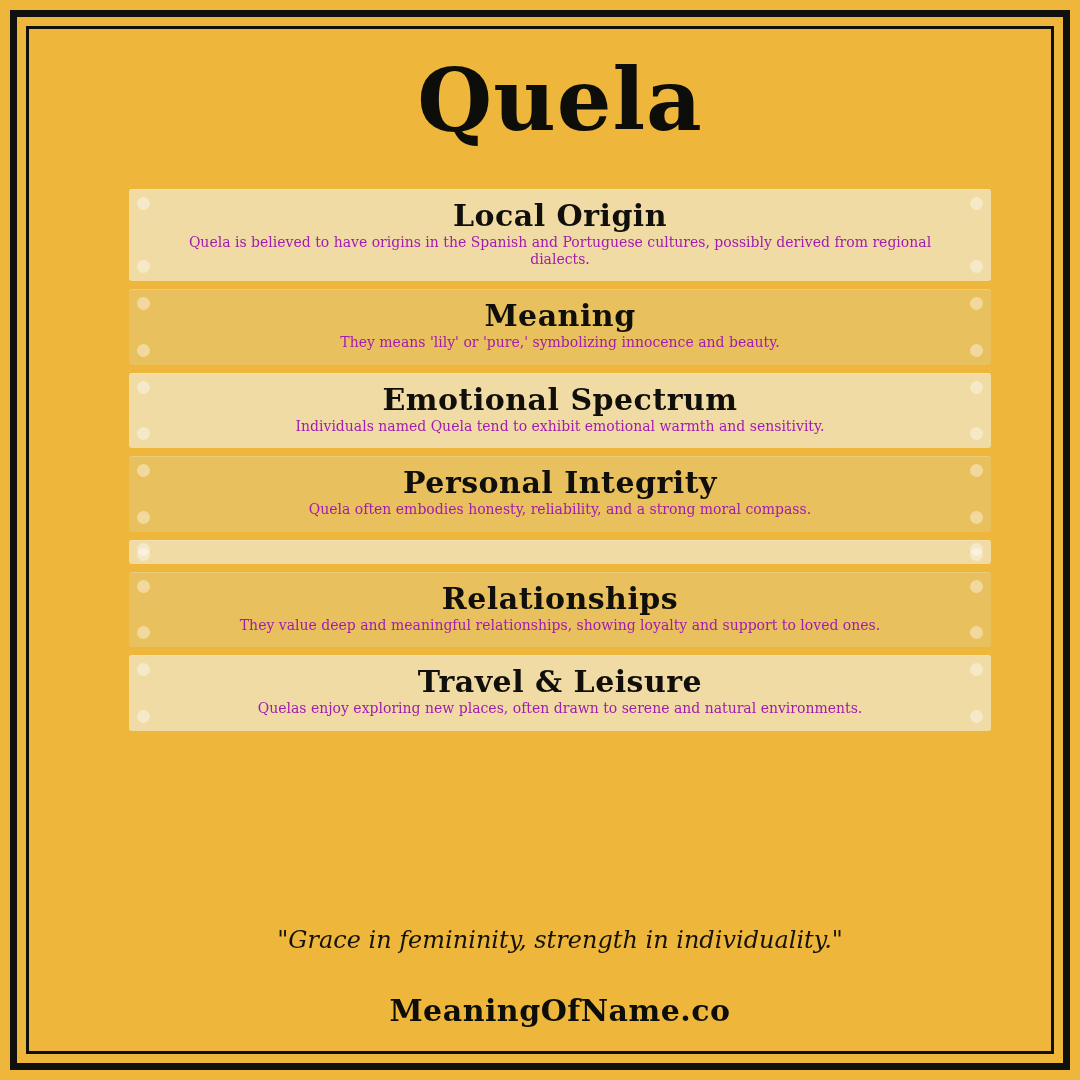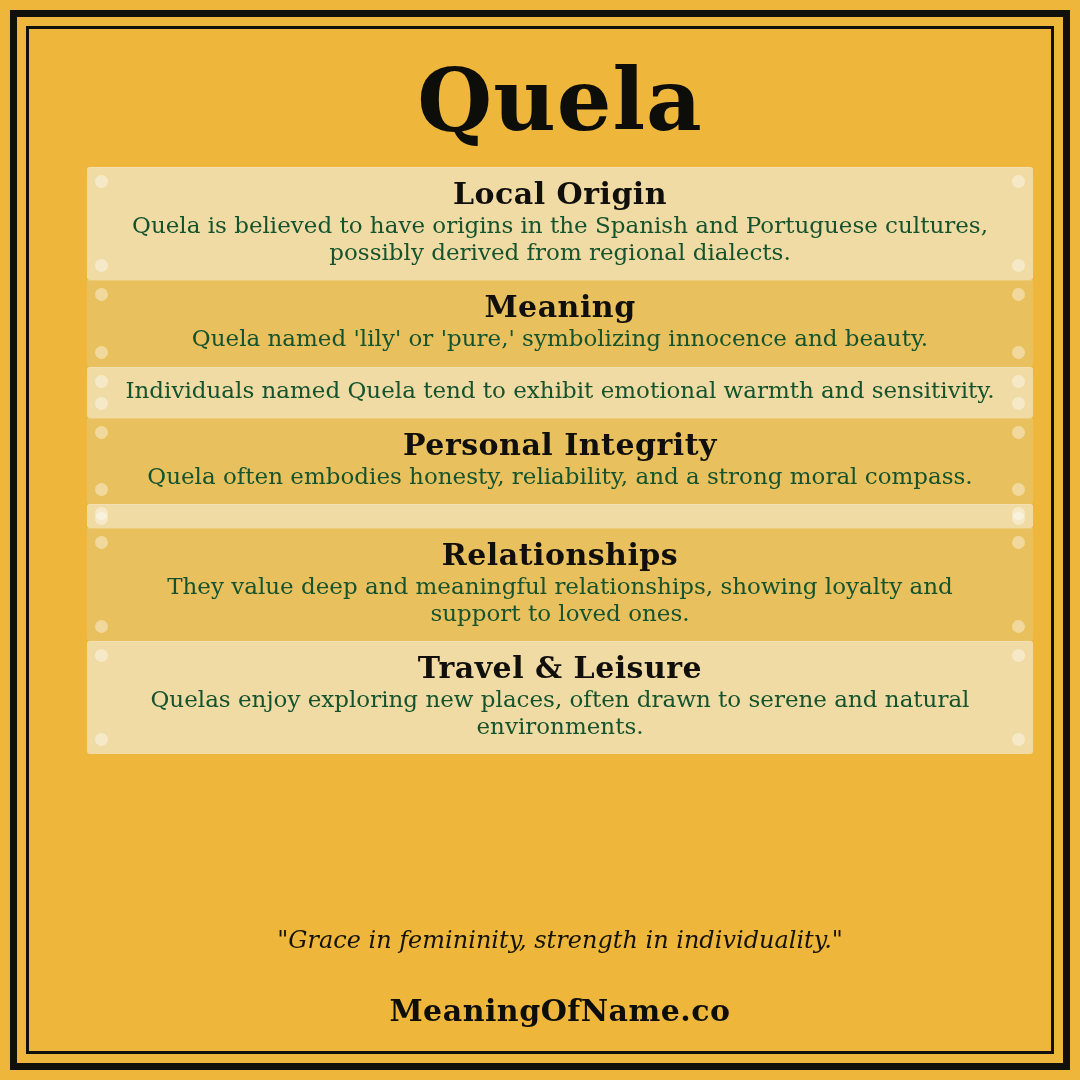"Local Origin" .cards { gap: none -> 8px; margin-top: 16px -> 38px; width: 946px -> 862px }
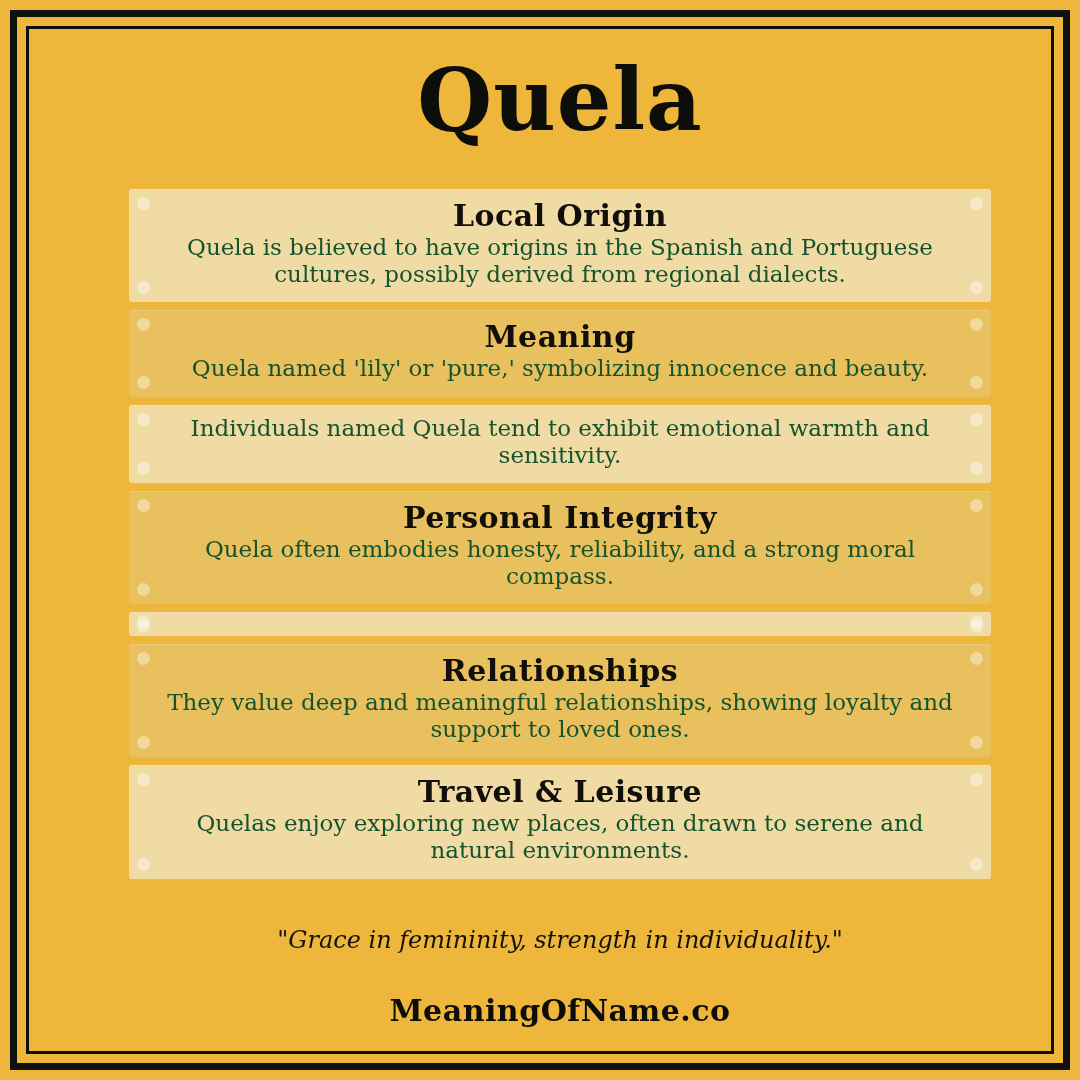"Quela is believed to have" .card-desc { color: #14532d -> #a21caf; font-size: 23px -> 14px }
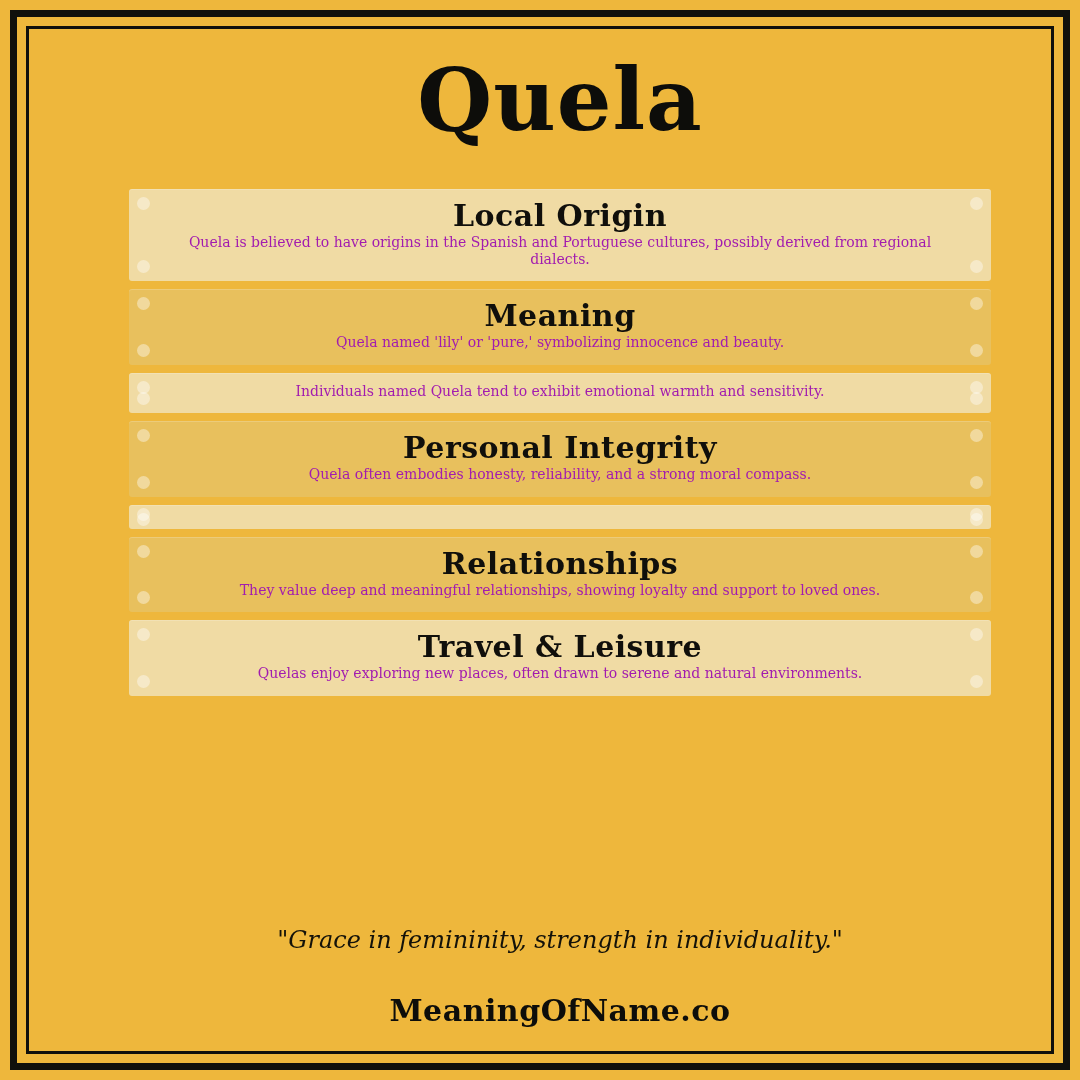"Quela named 'lily' or 'pure,'" p.card-desc { text: Quela named -> They means }
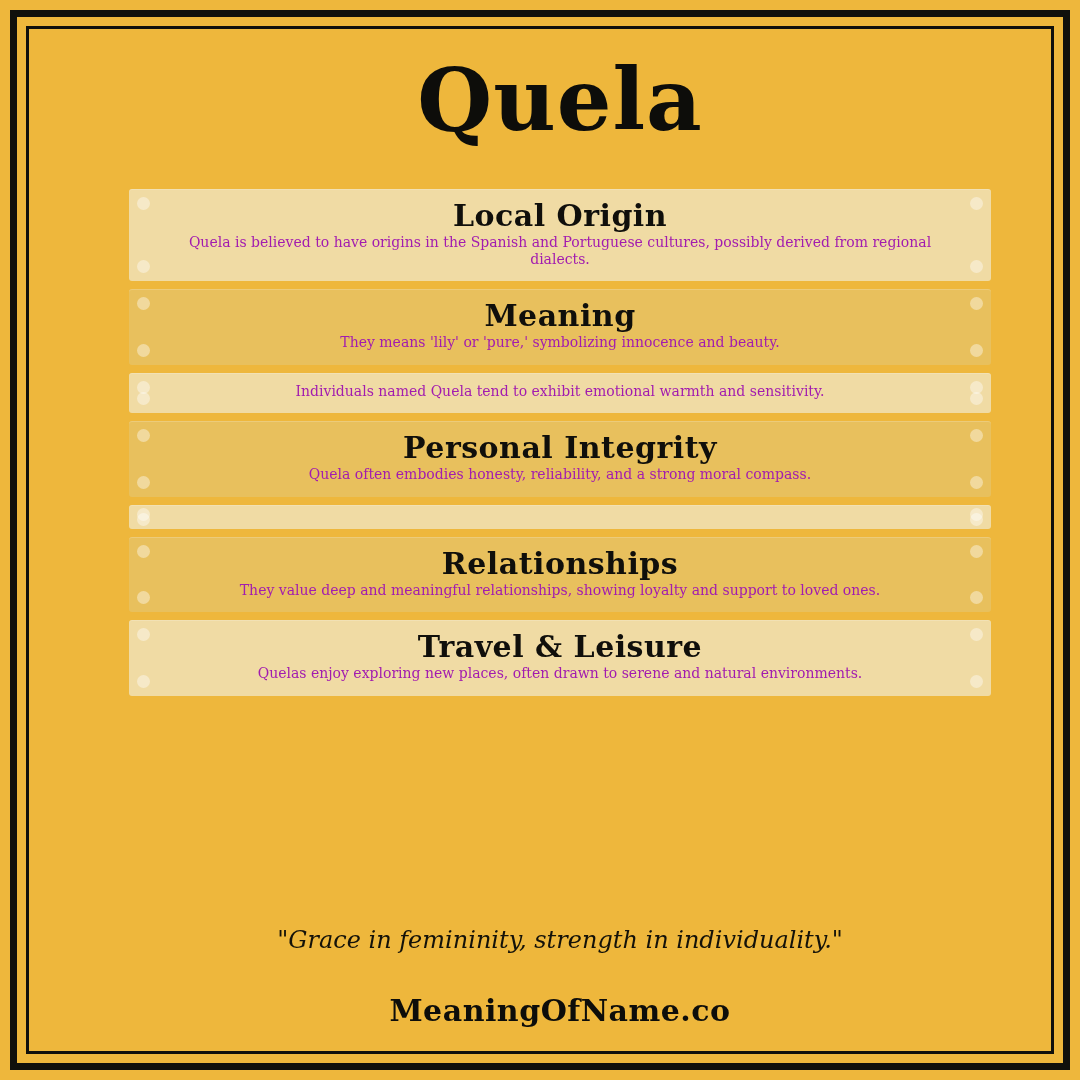"Emotional Spectrum" h2.card-title { html: none -> <h2>Emotional Spectrum</h2> }
